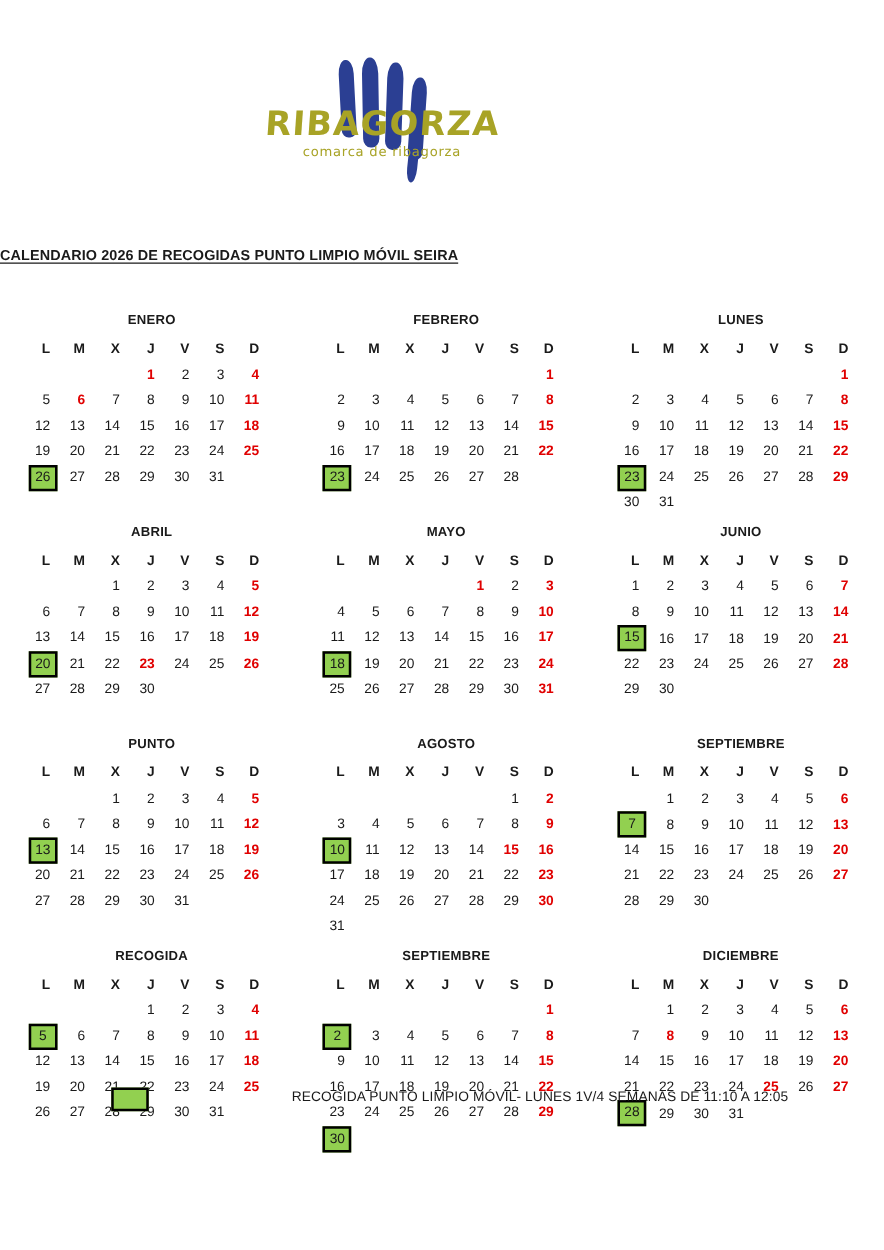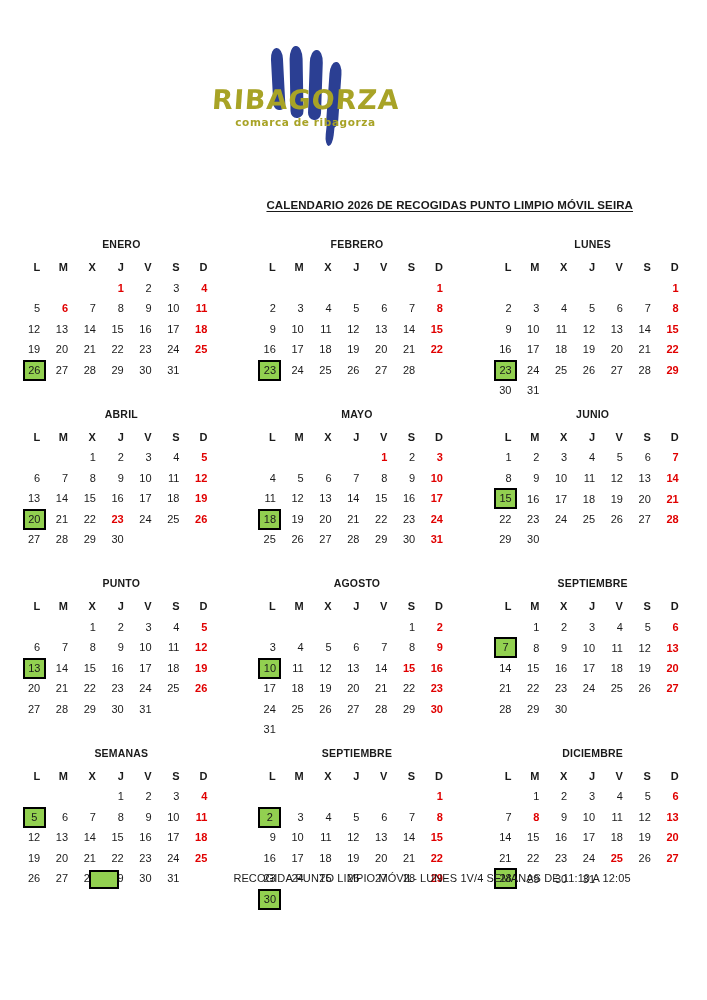"comarca de ribagorza" #logo-sub { font-weight: bold -> none }
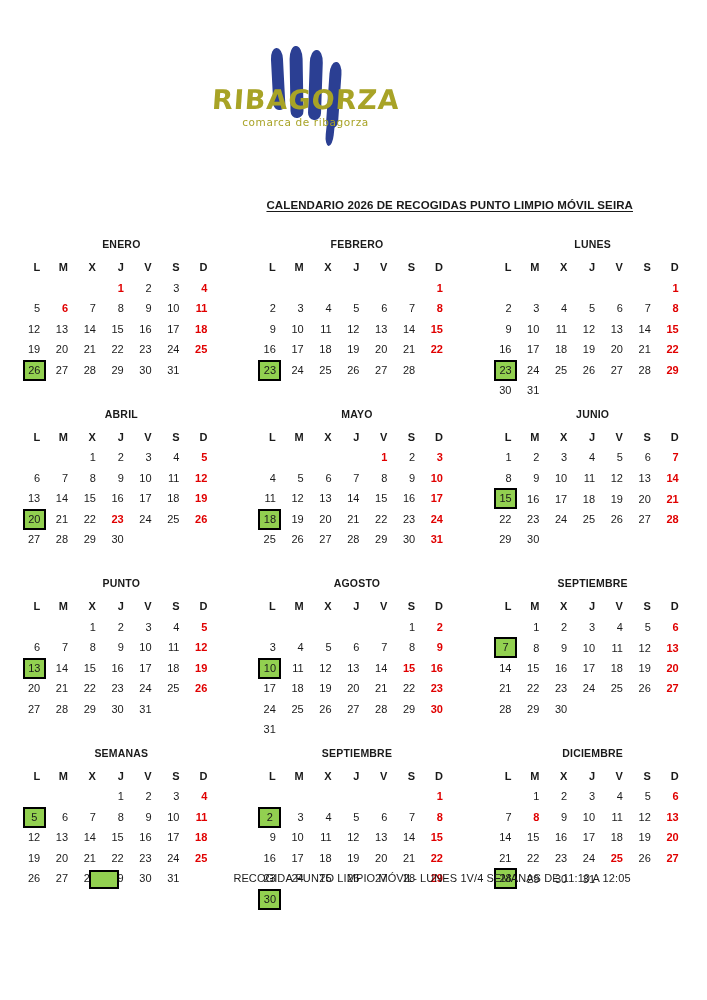"CALENDARIO 2026 DE RECOGIDAS PUNTO" #doc-title { text-align: right -> left }
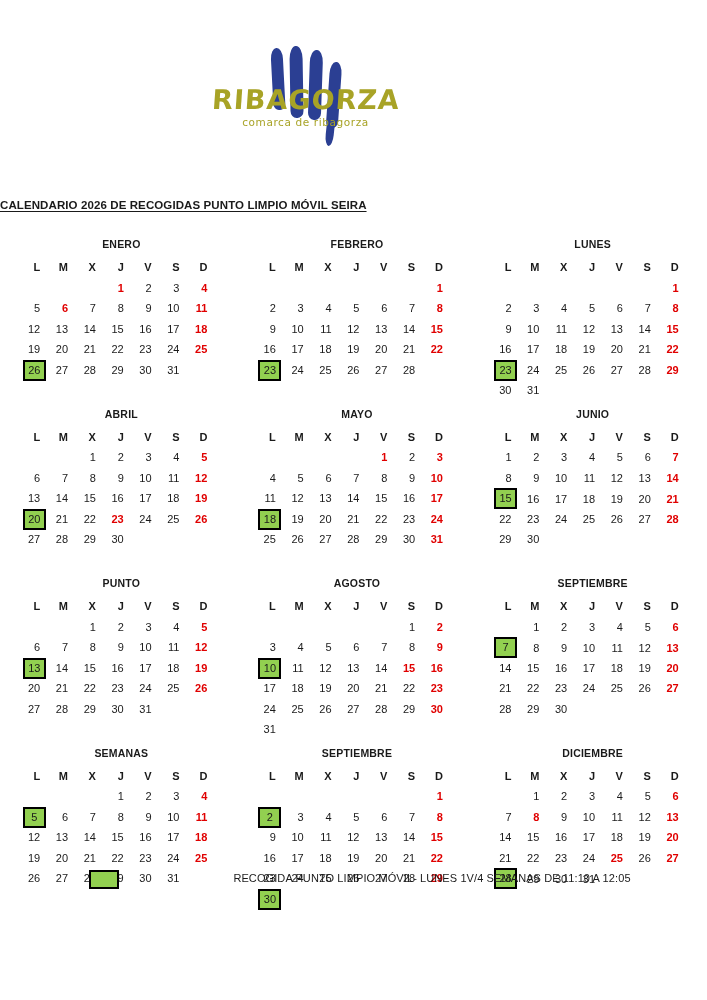"ENERO" .month { margin: 4px auto -> 16px auto }
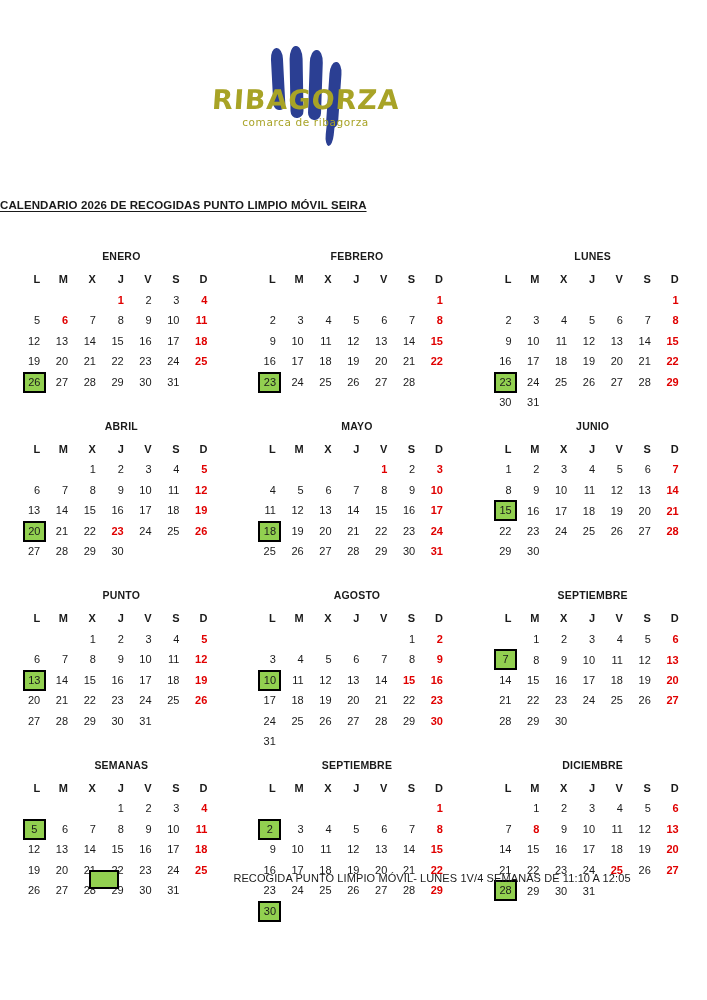"SEMANAS" div.month-name { text: SEMANAS -> RECOGIDA }
